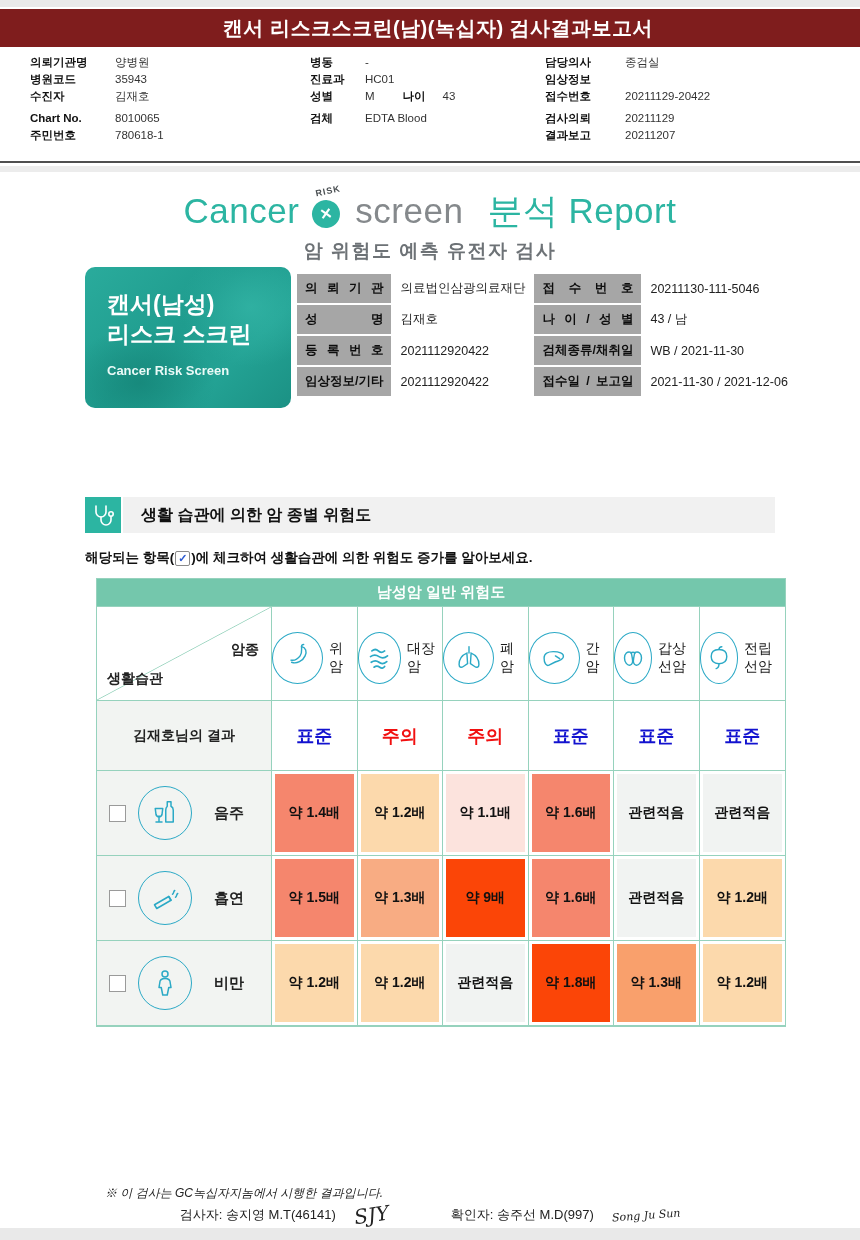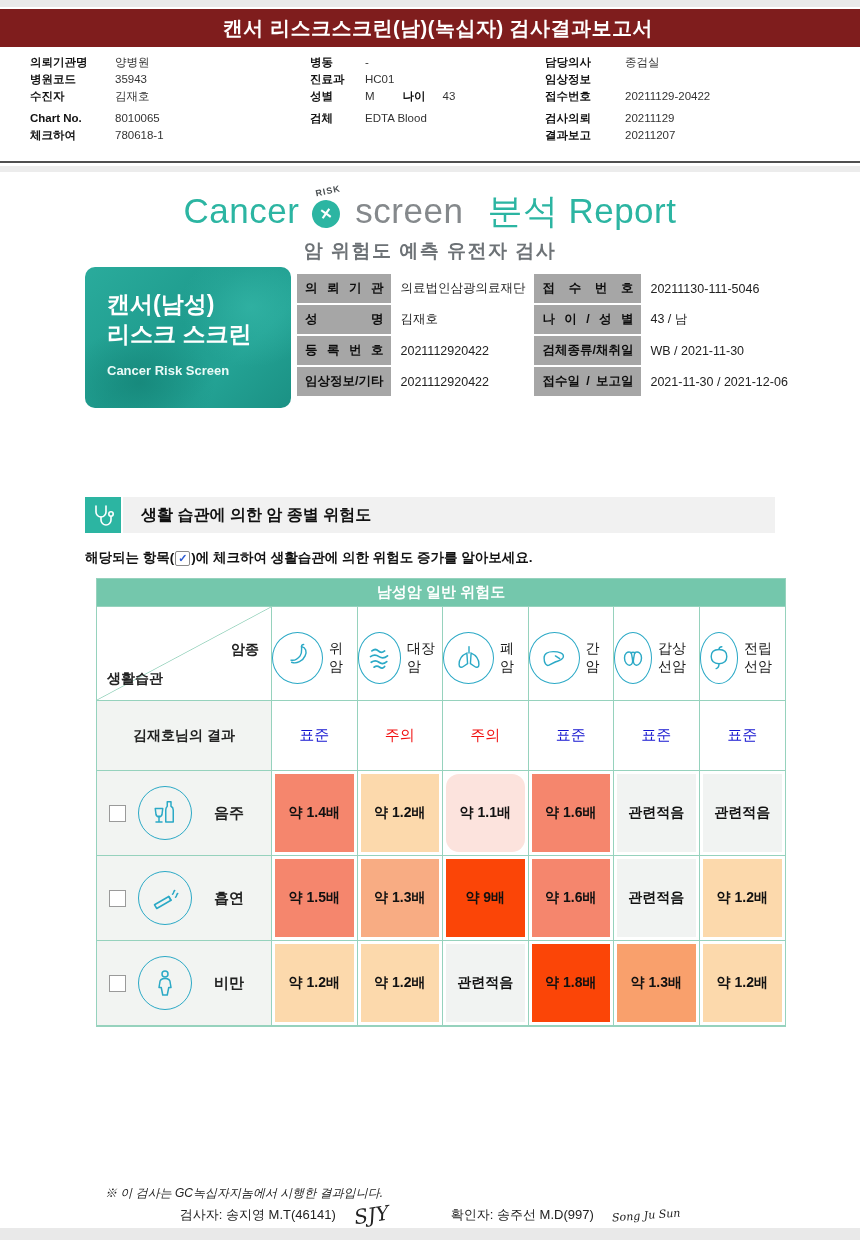"체크하여" span.pi-label { text: 체크하여 -> 주민번호 }
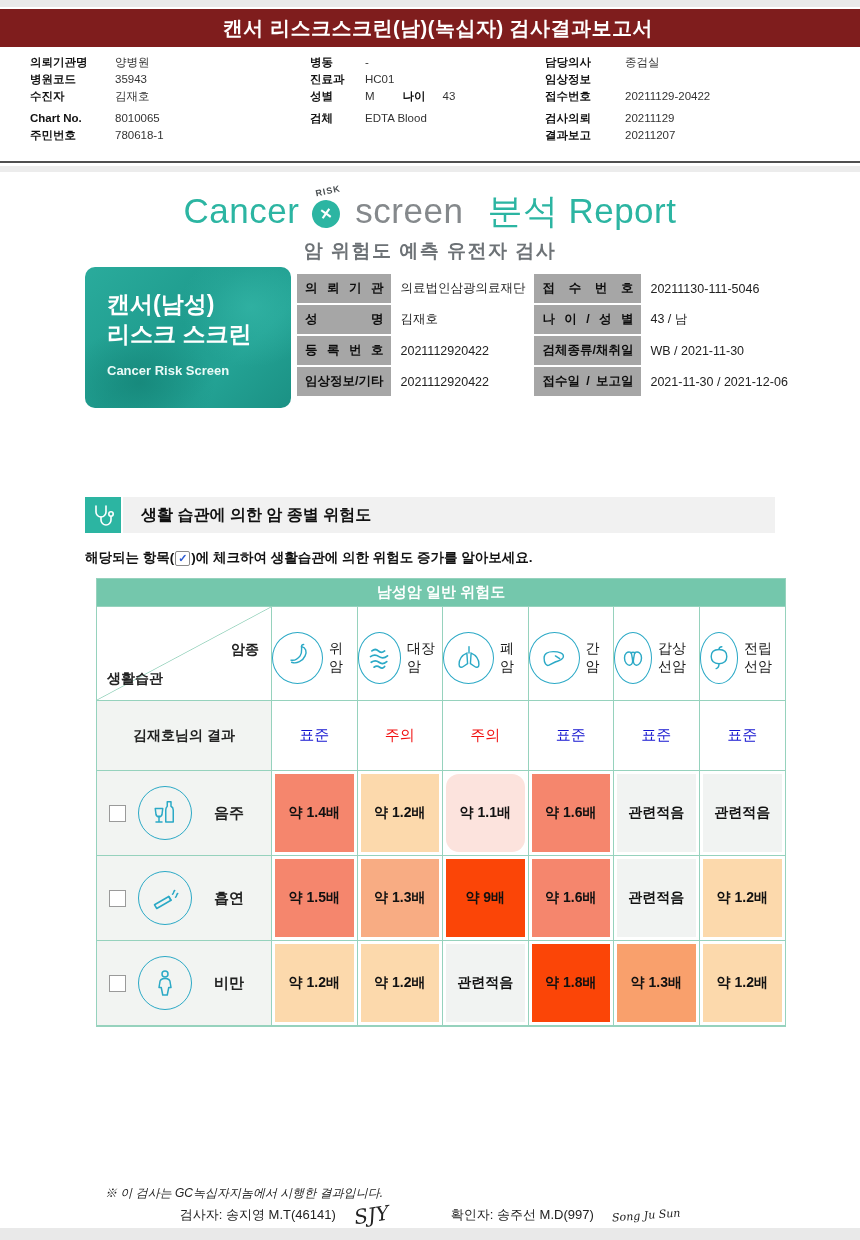"표준" .result-val { font-size: 15px -> 18px; font-weight: normal -> bold }
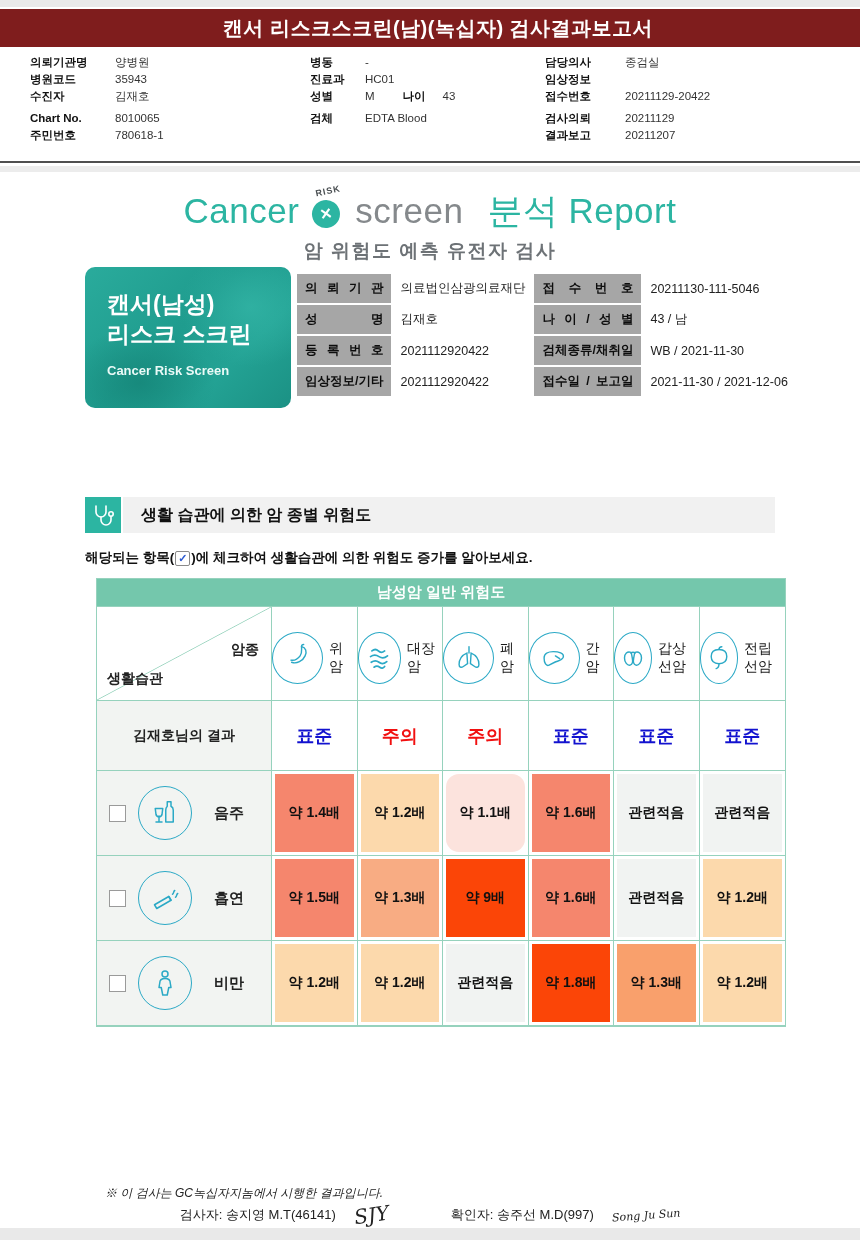"약 1.1배" div.val-inner { border-radius: 13px -> none }
